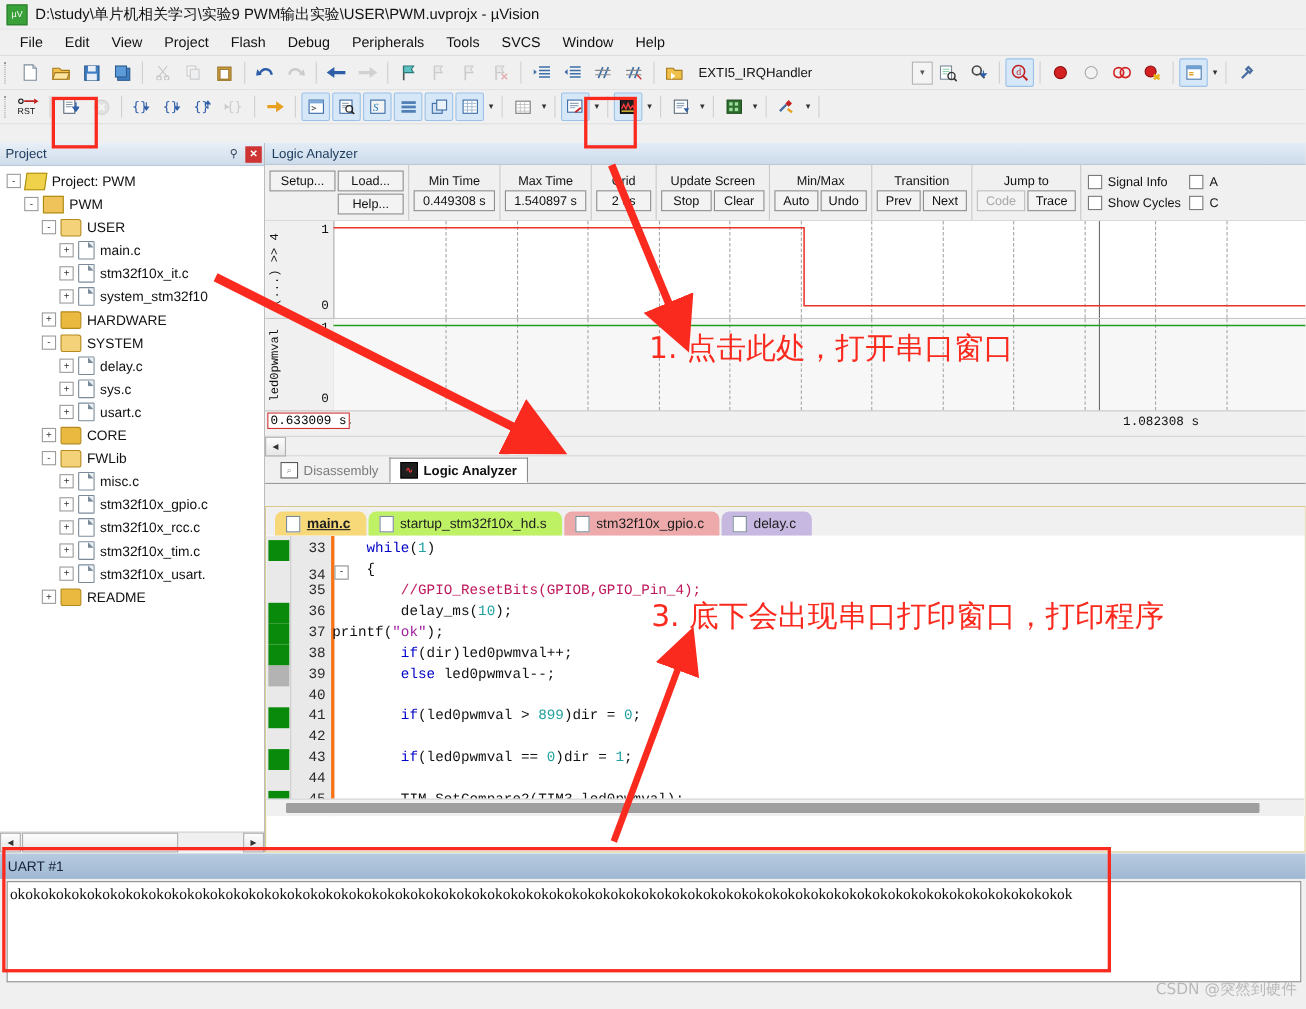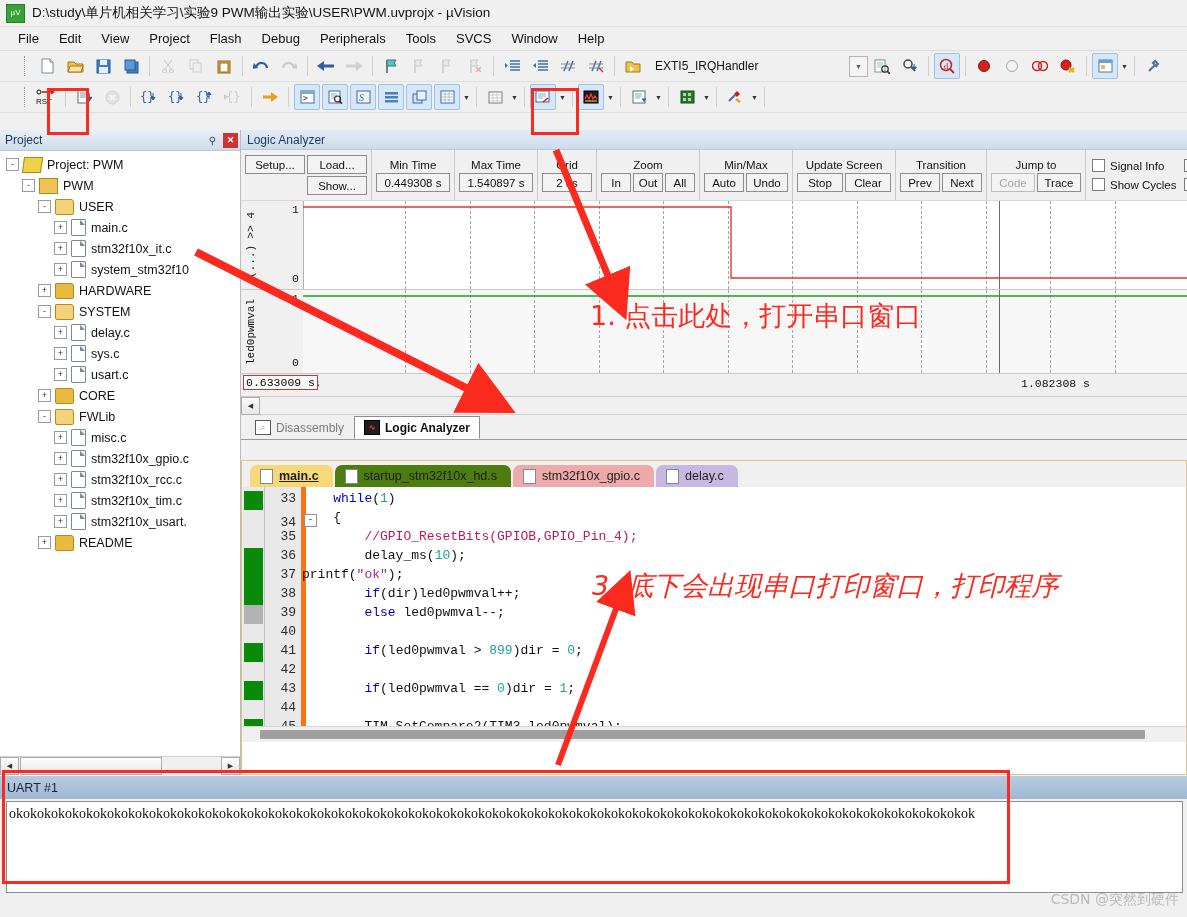"EXTI5_IRQHandler" .toolbar { padding-left: 20px -> 0 }
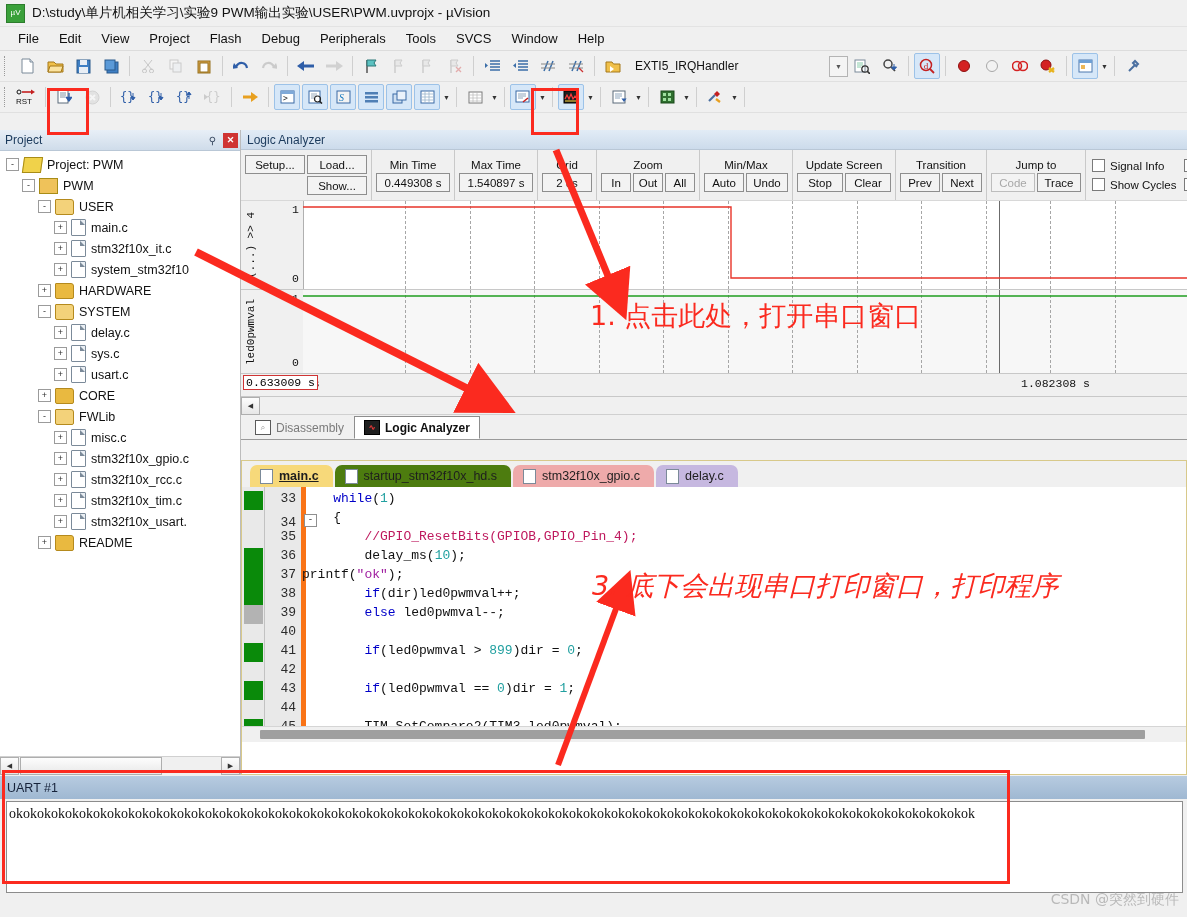"Zoom" div.la-grp { html: <div> <div>Zoom</div> <div> <div>In</div> <div>Out</div> <div>All</div> </div> </div> -> none }
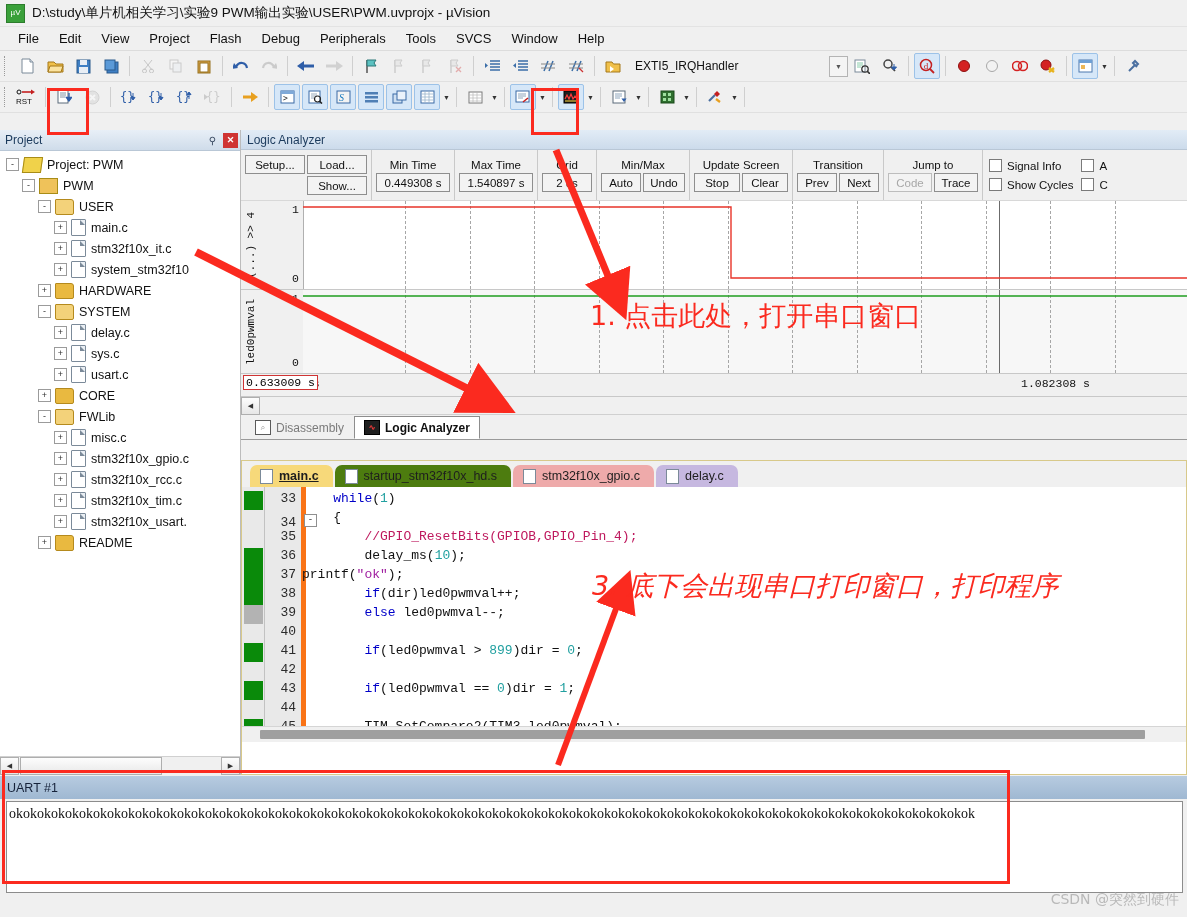"Min/Max" div.la-grp { order: before "Update Screen" -> after "Update Screen" }
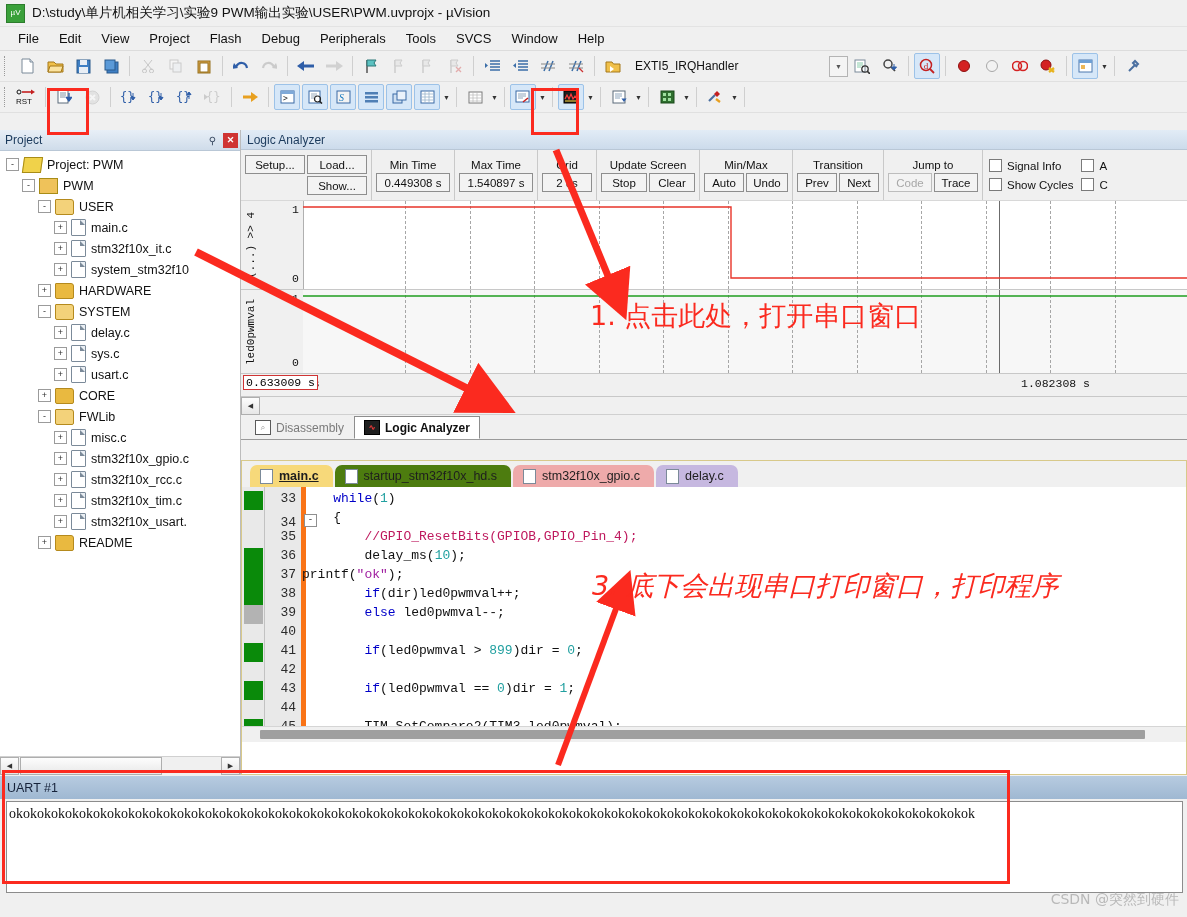"Show..." div.la-btn { text: Show -> Help }
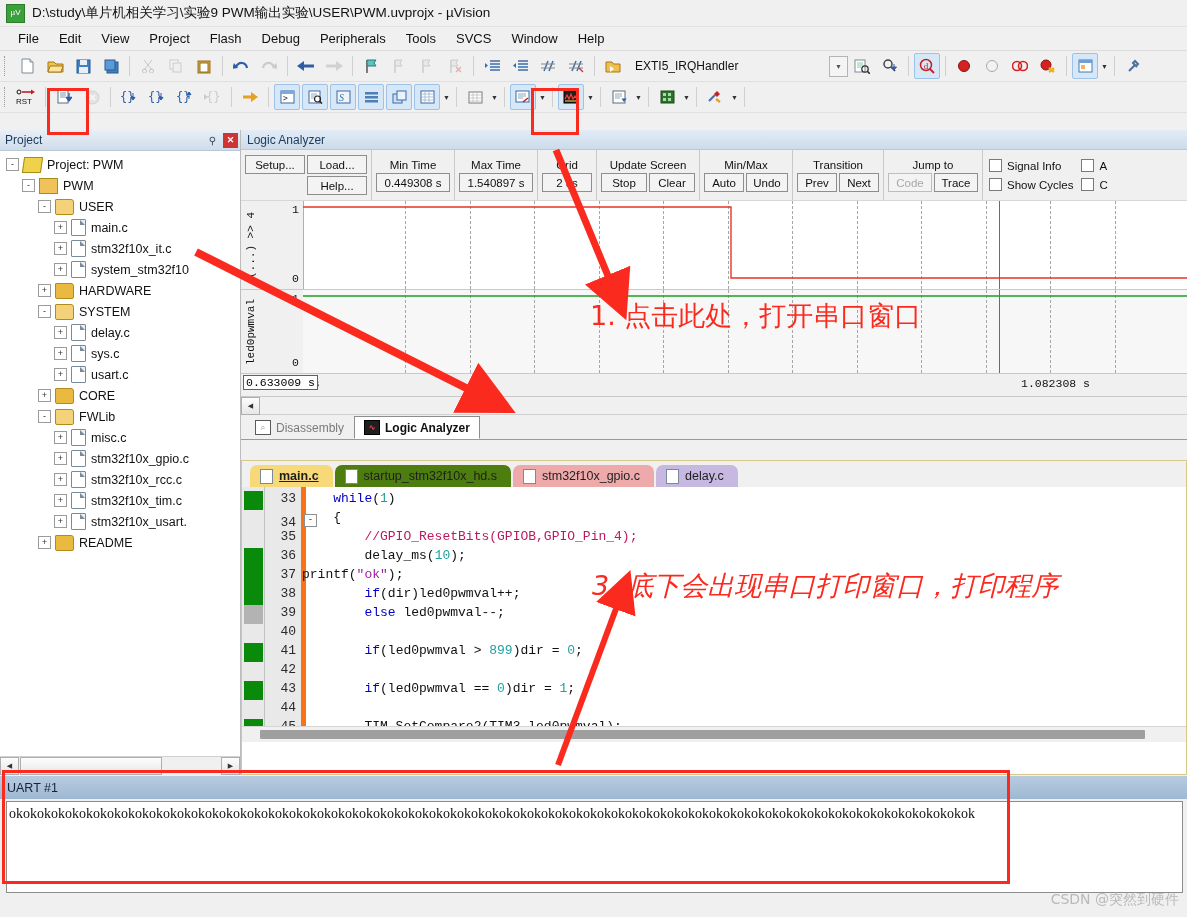"startup_stm32f10x_hd.s" div.ftab { background: #4d7c0f -> #bef264 }
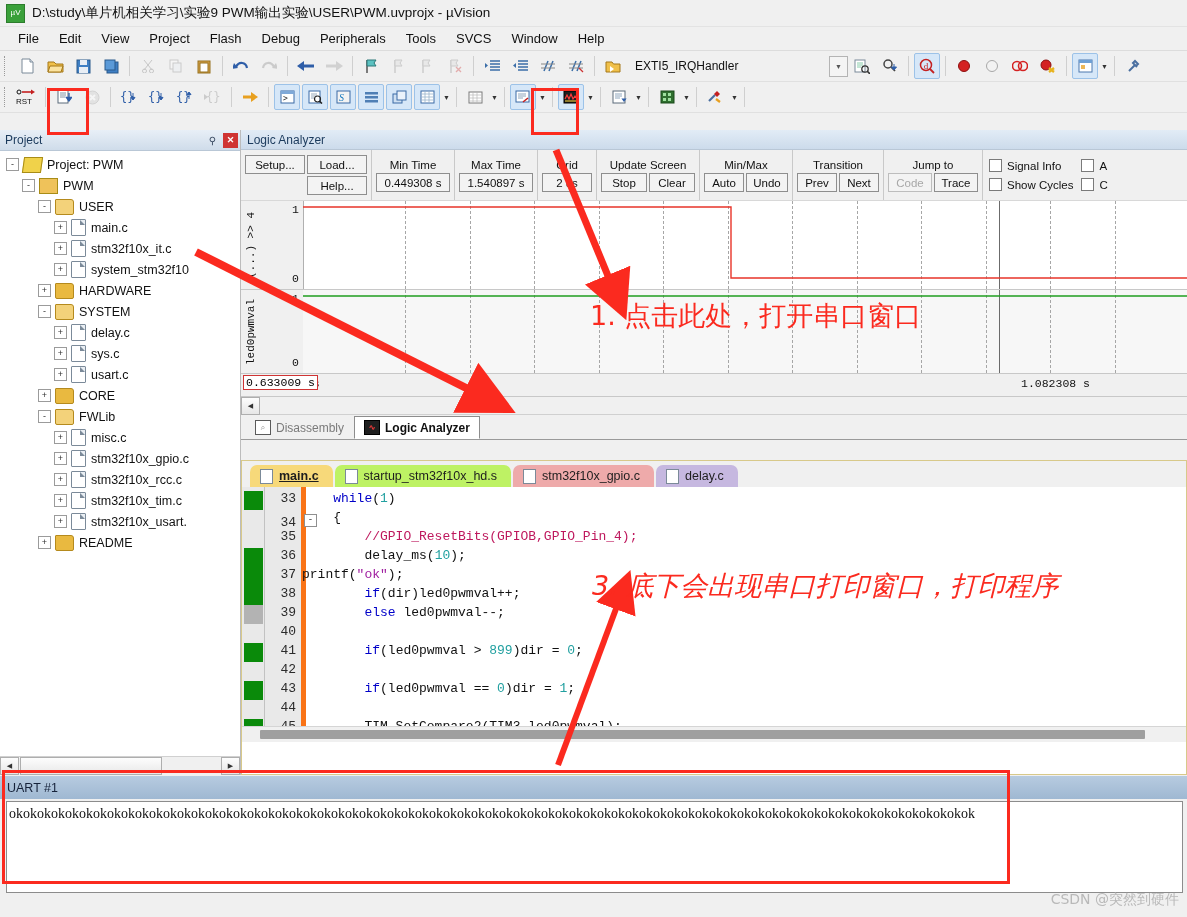"33" #ln-col { border-right: 5px solid #f97316 -> 3px solid #f97316 }
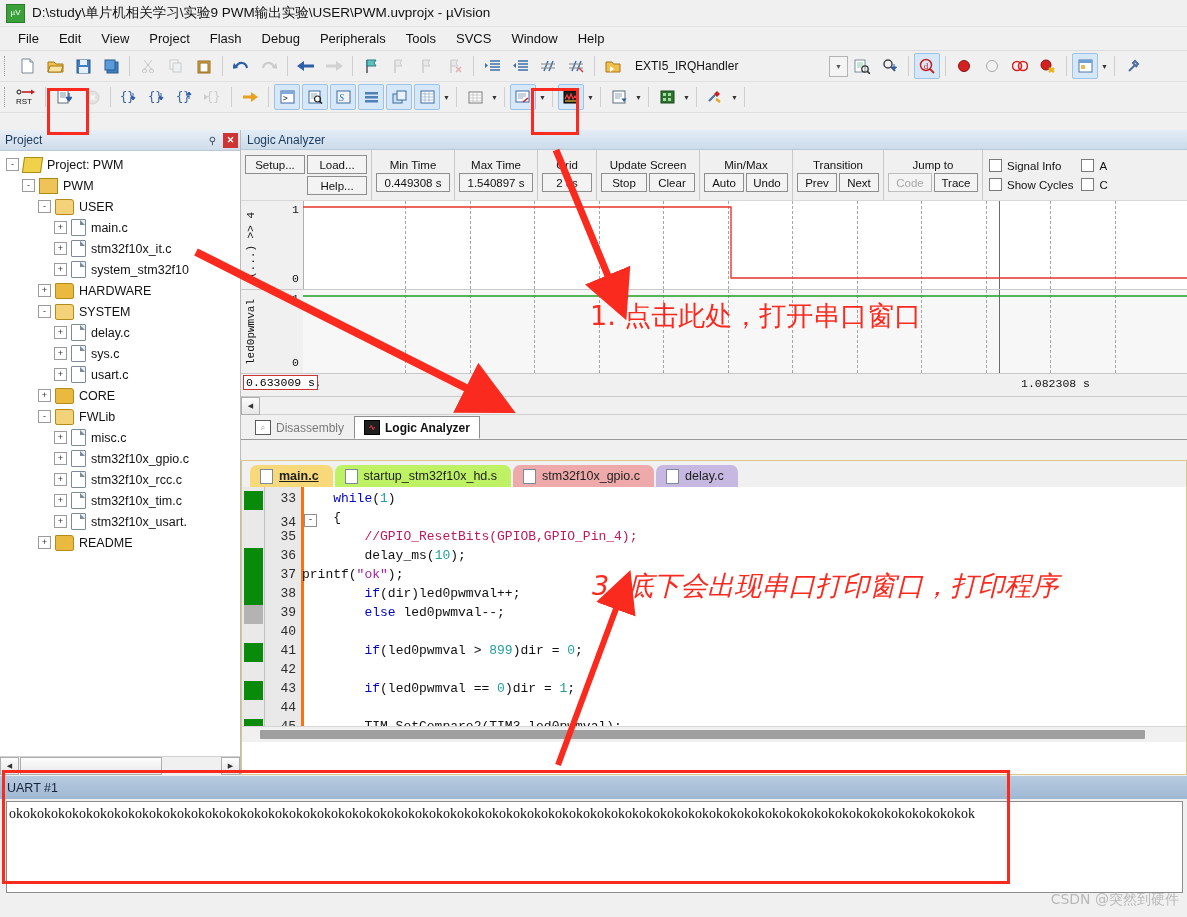"3. 底下会出现串口打印窗口，打印程序" div.ann-text { font-style: italic -> none; top: 568px -> 542px }
